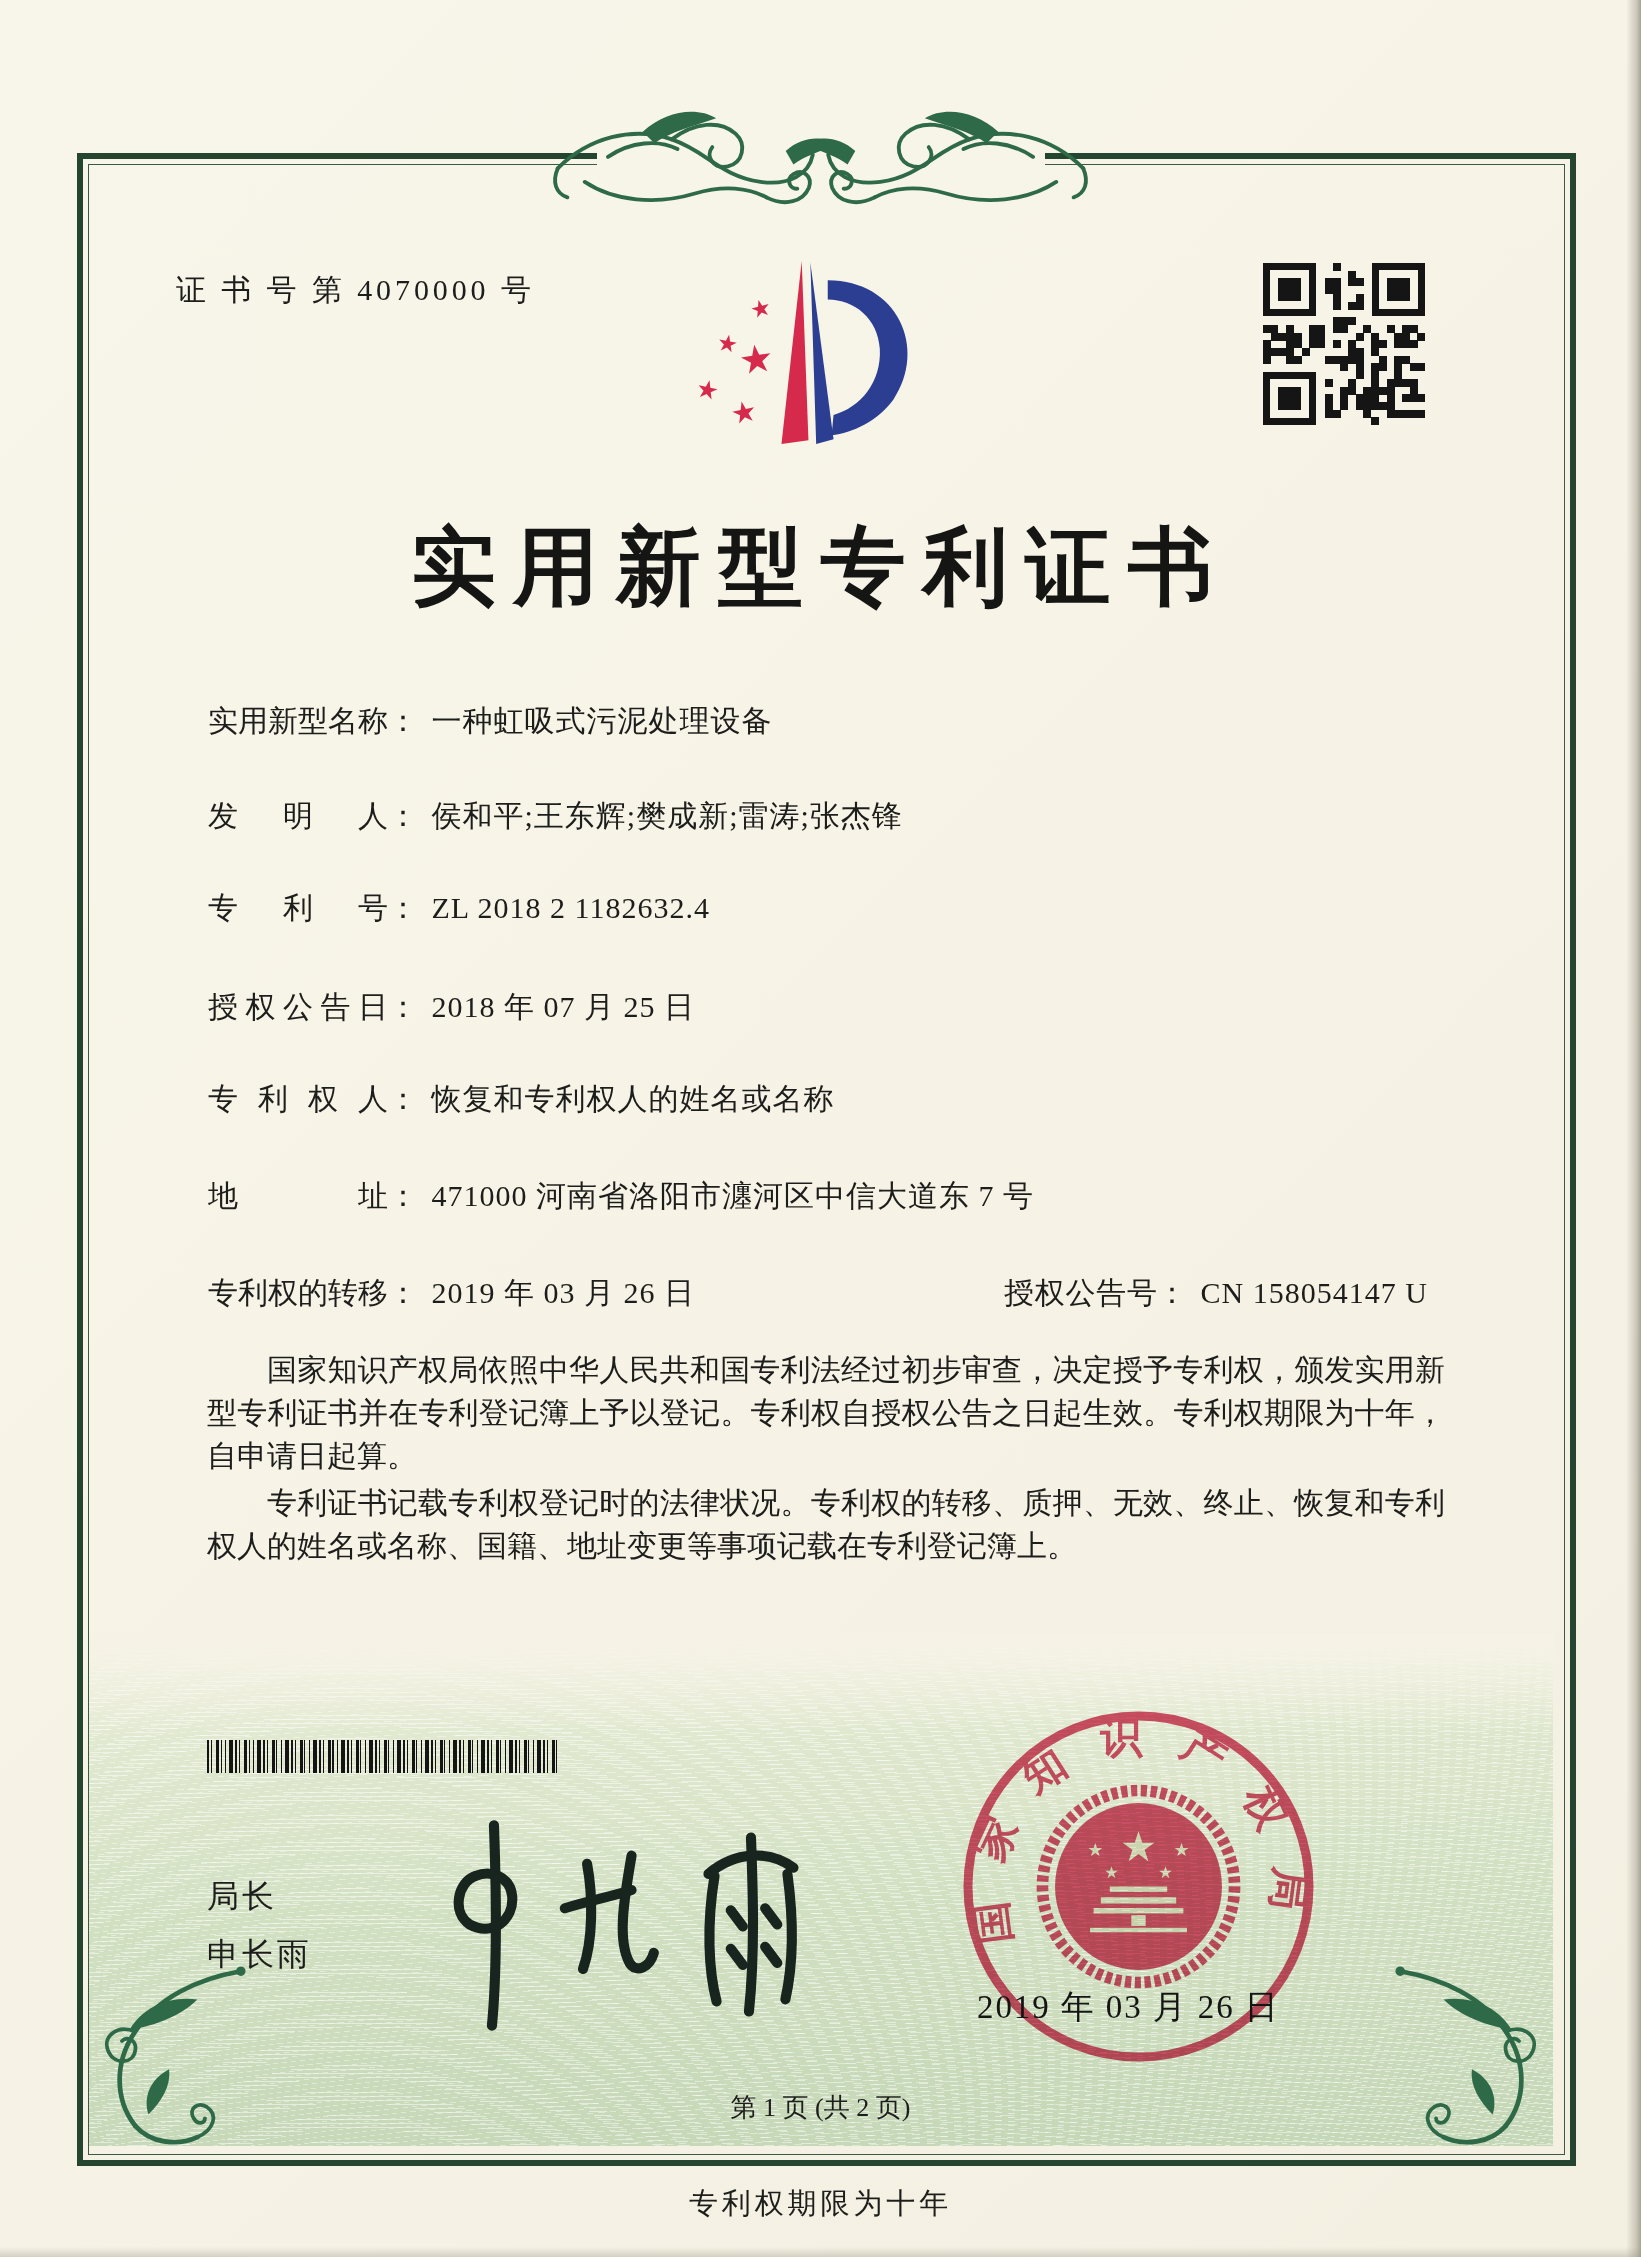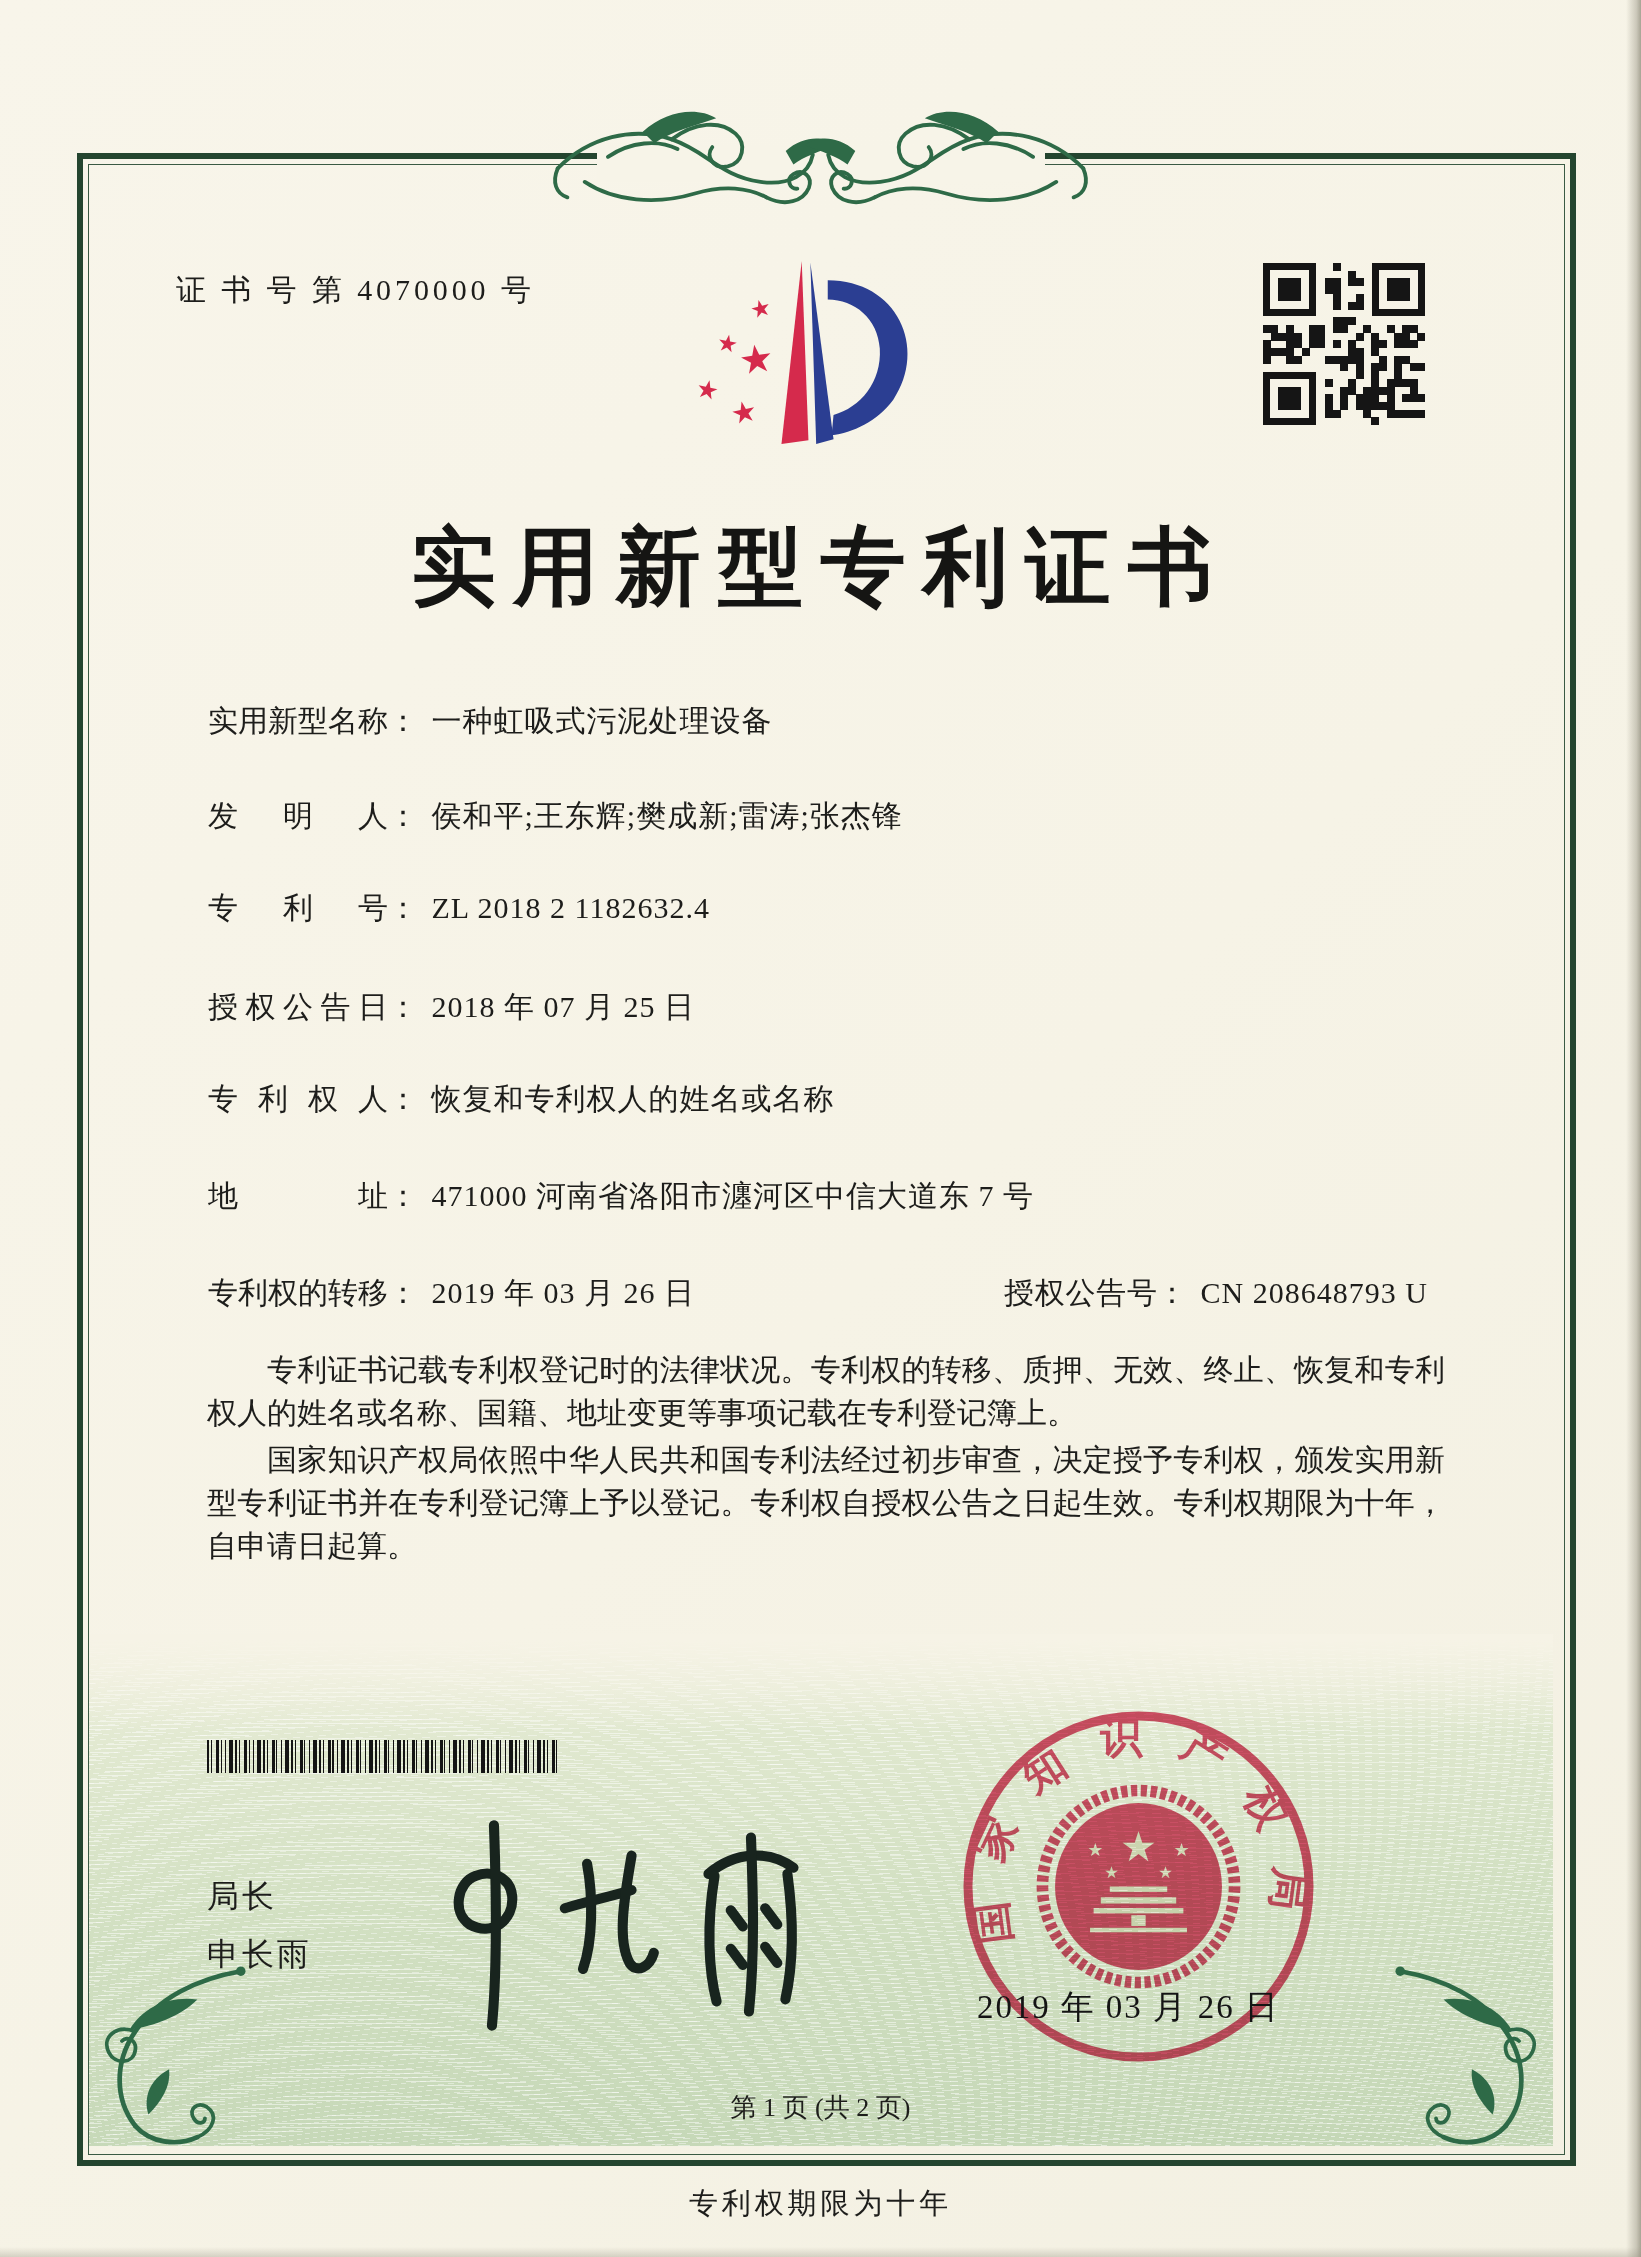"CN 208648793 U" span.fvalue { text: 208648793 -> 158054147 }
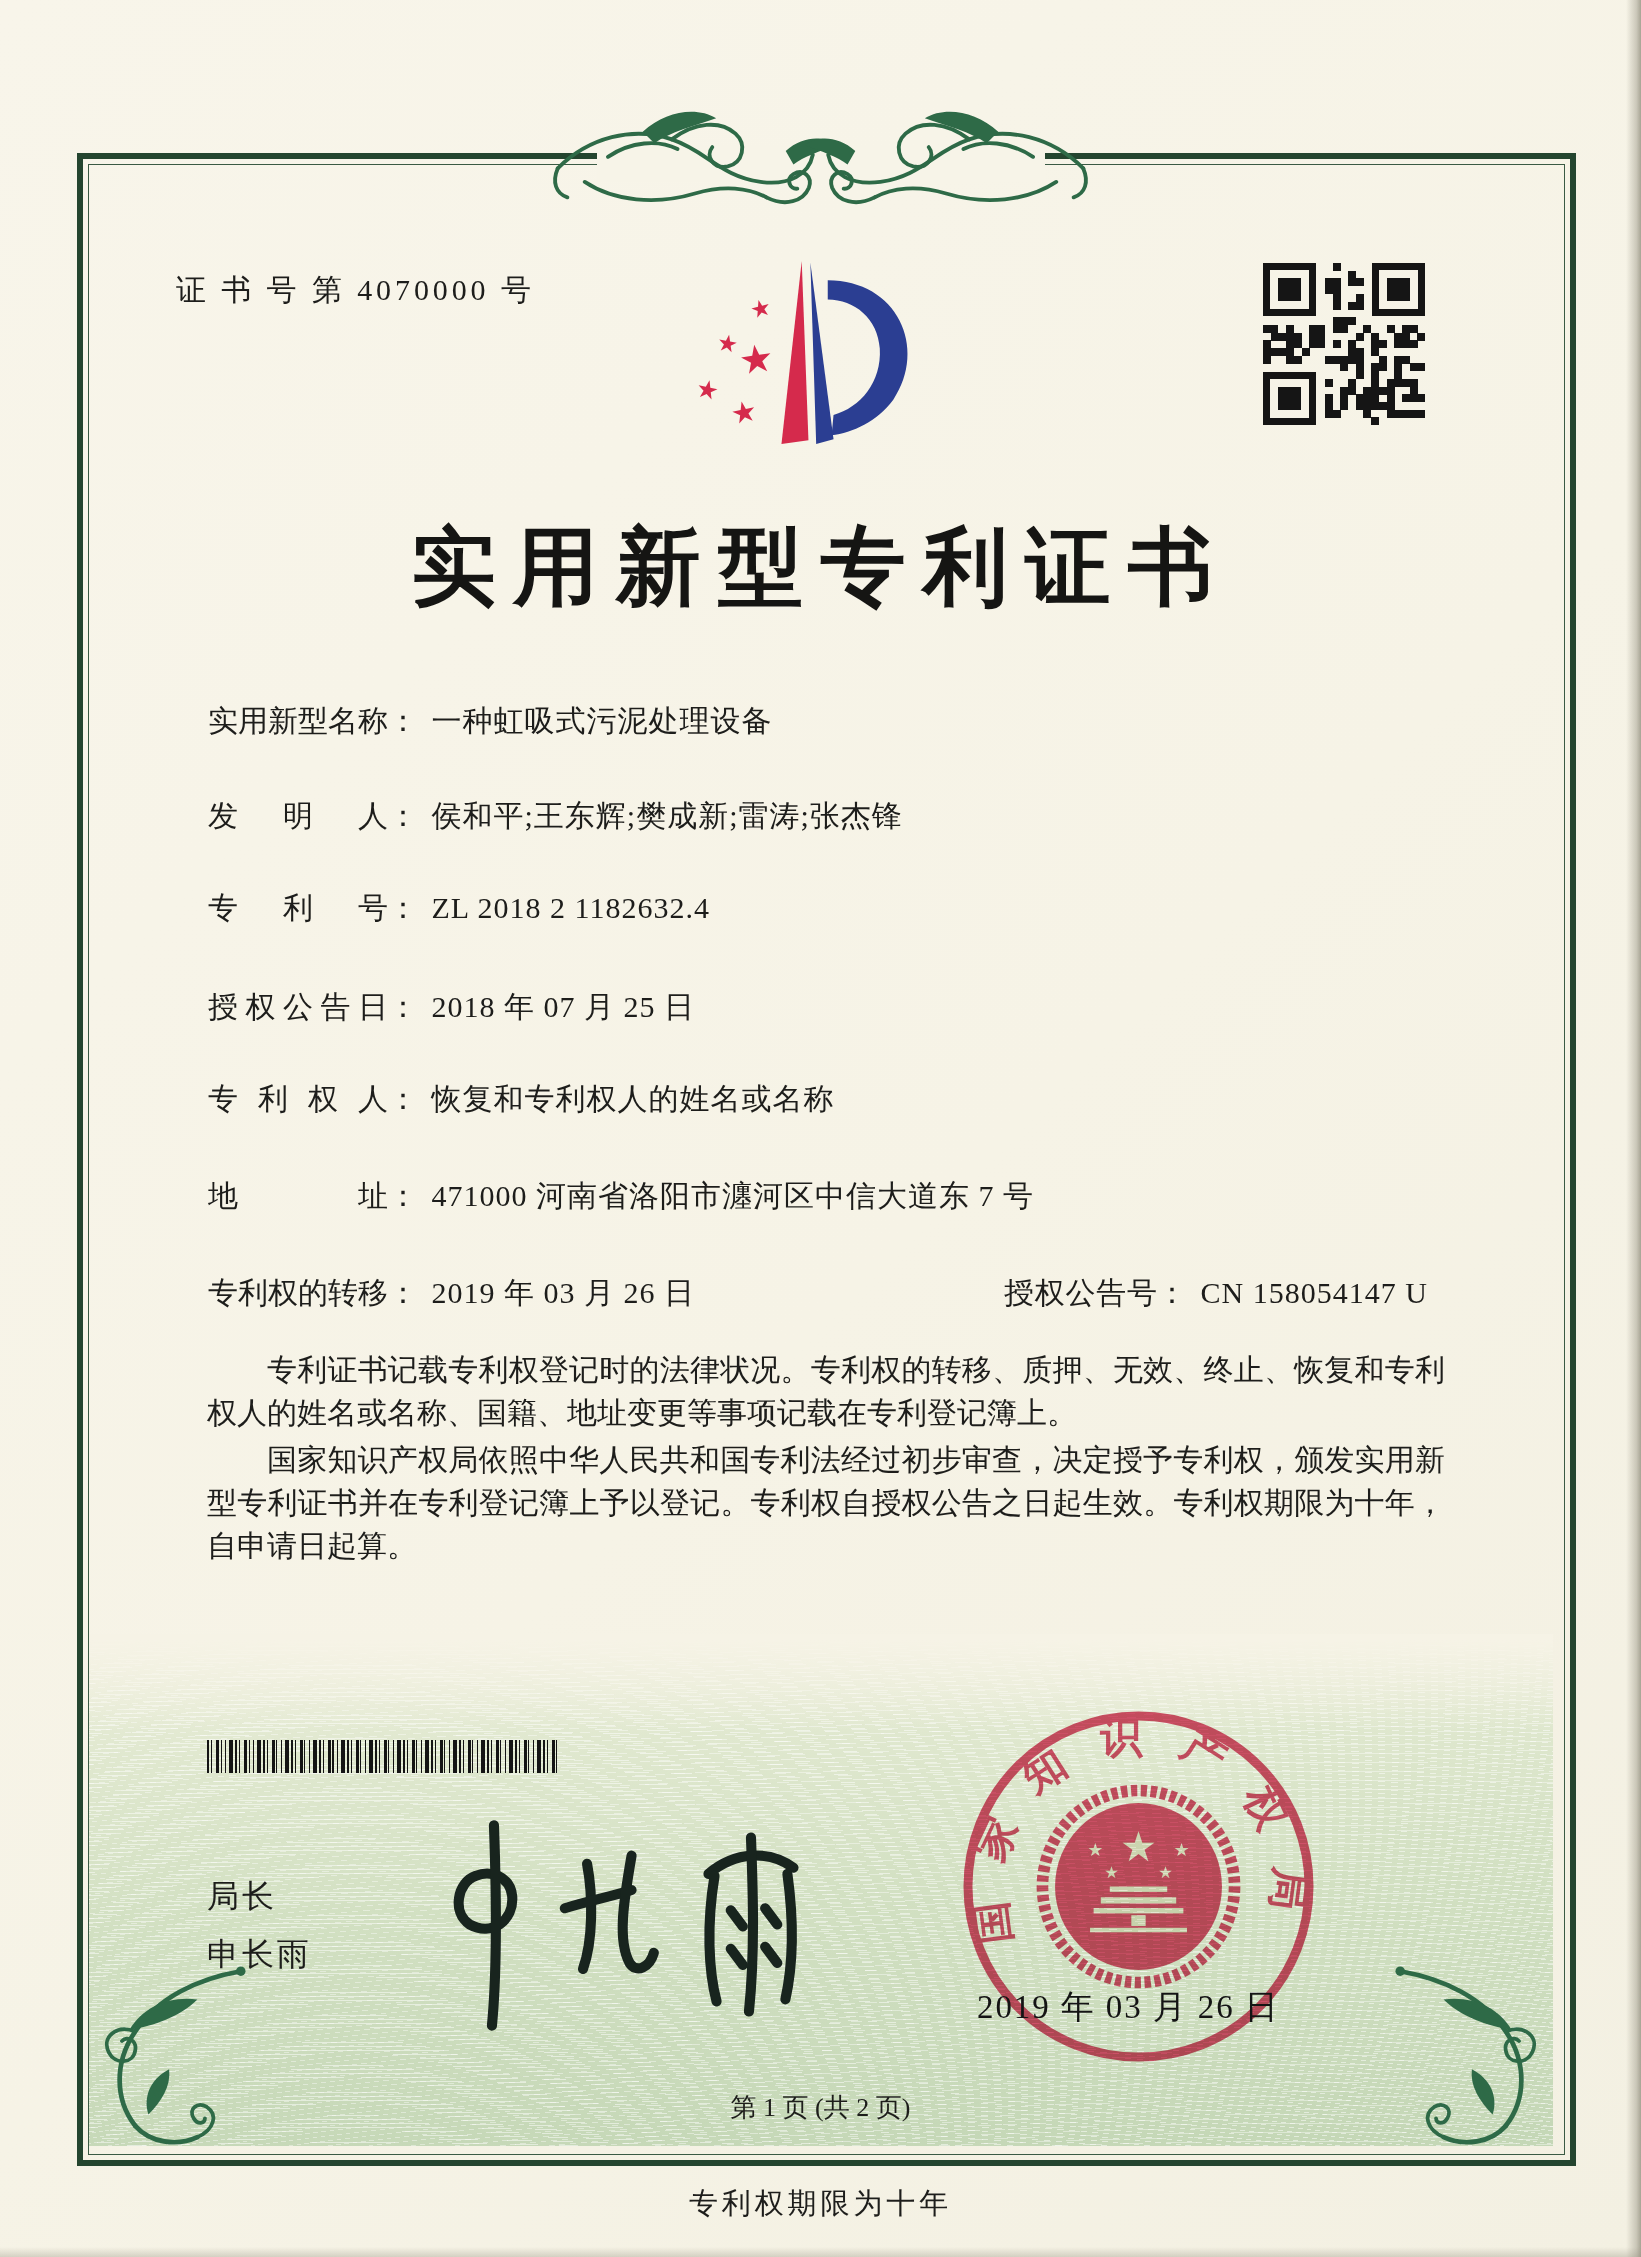"专利证书记载专利权登记时的法律状况。专利权的转移、质押、无效、终止、恢复和专利权" p { order: before "国家知识产权局依照中华人民共和国专利法经过初步审查，决定授予专利权，颁发实用新型" -> after "国家知识产权局依照中华人民共和国专利法经过初步审查，决定授予专利权，颁发实用新型" }
